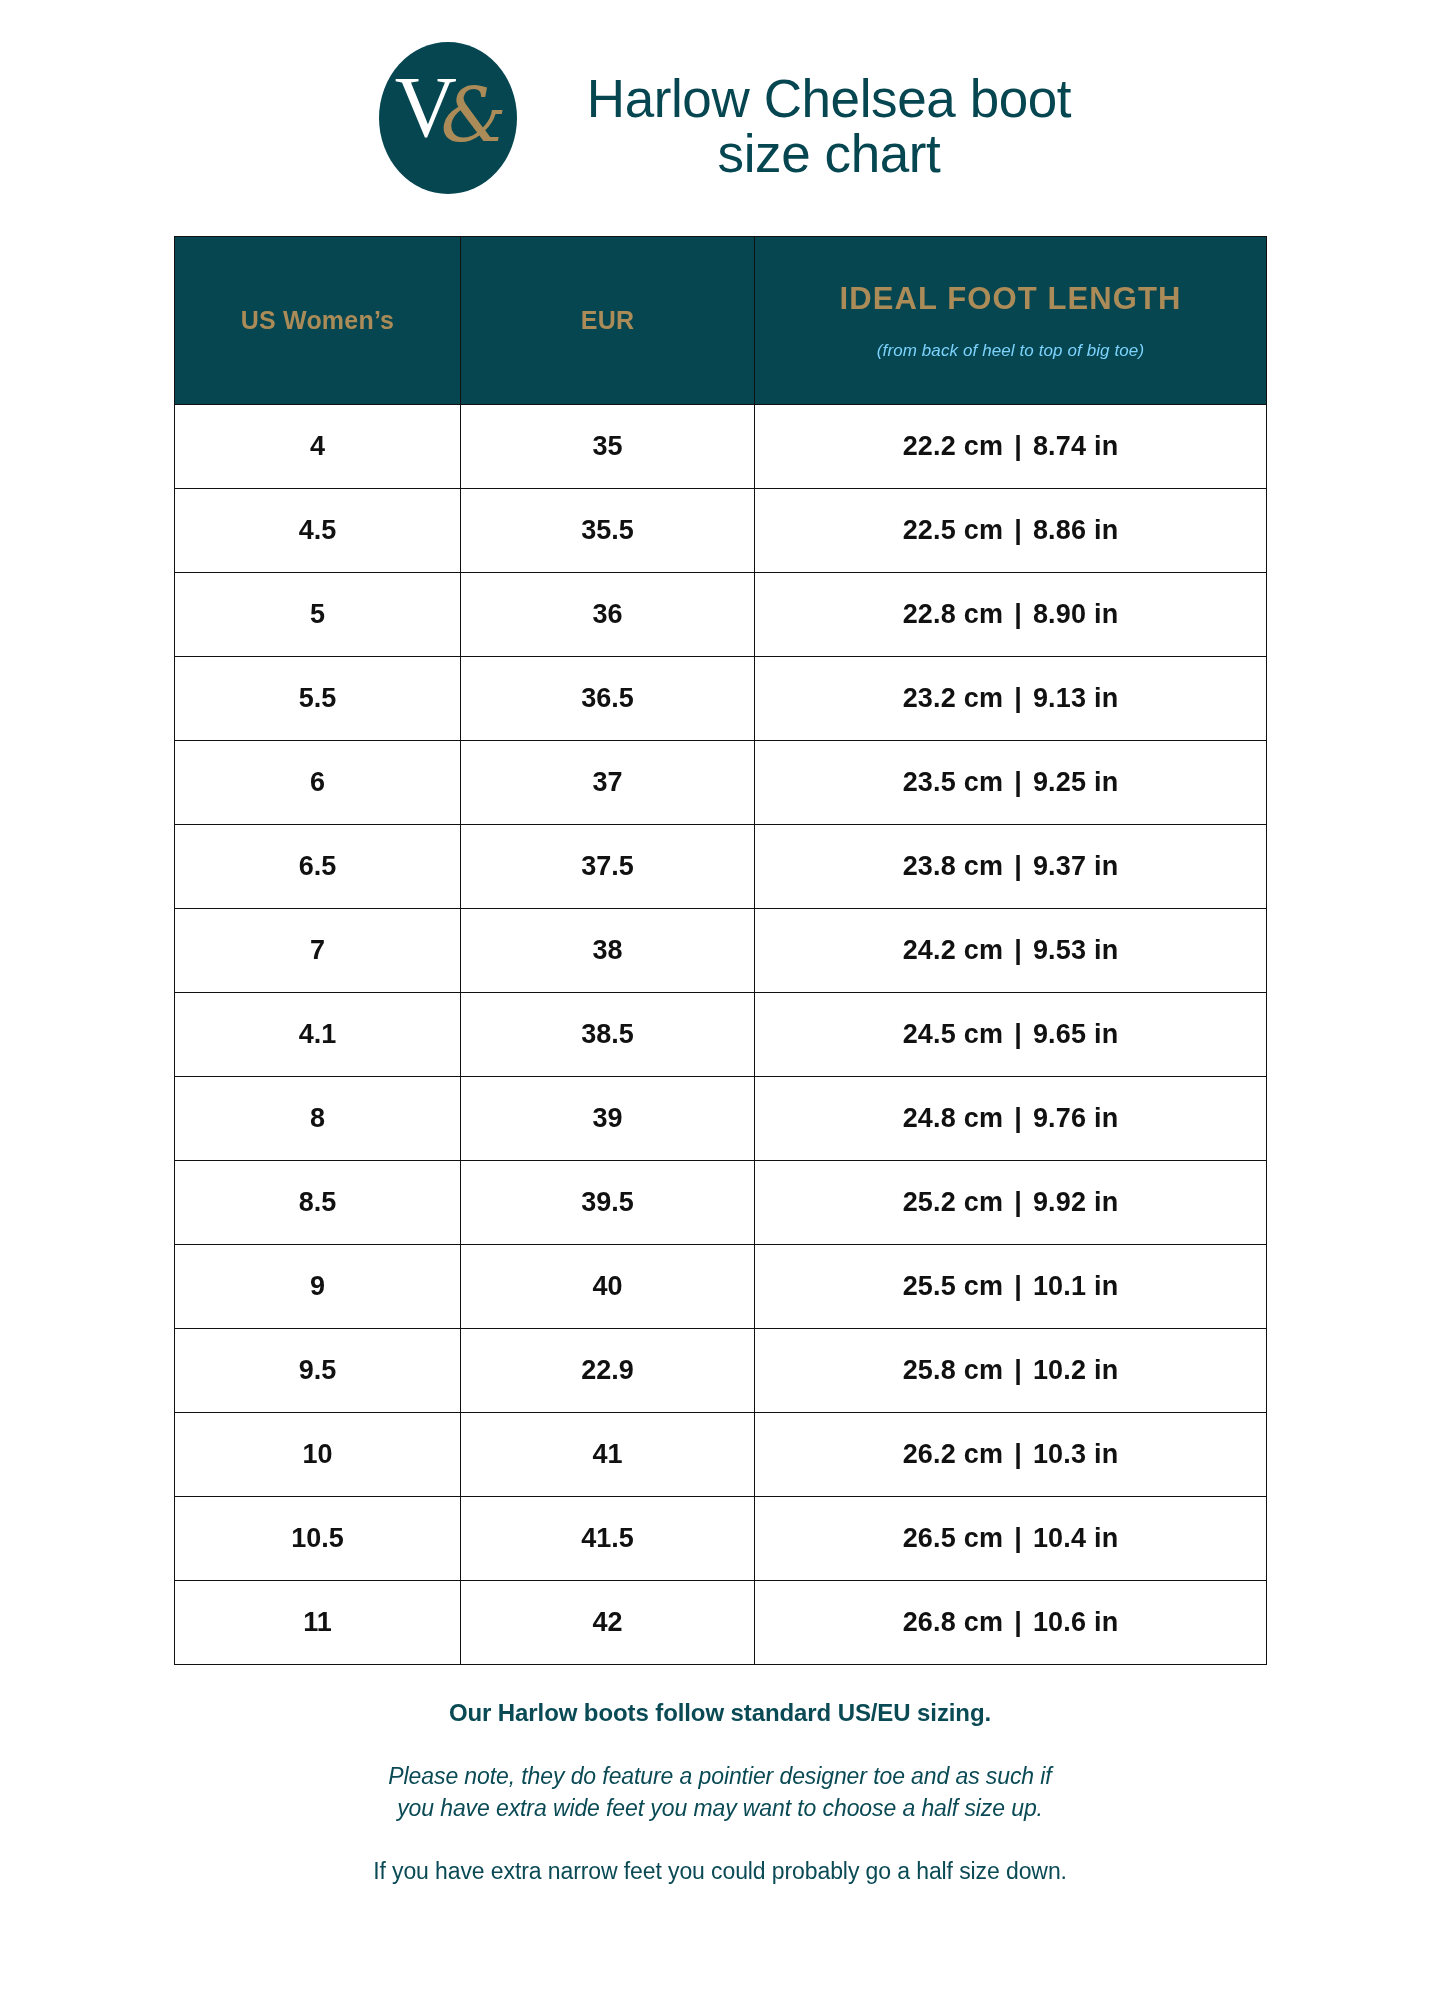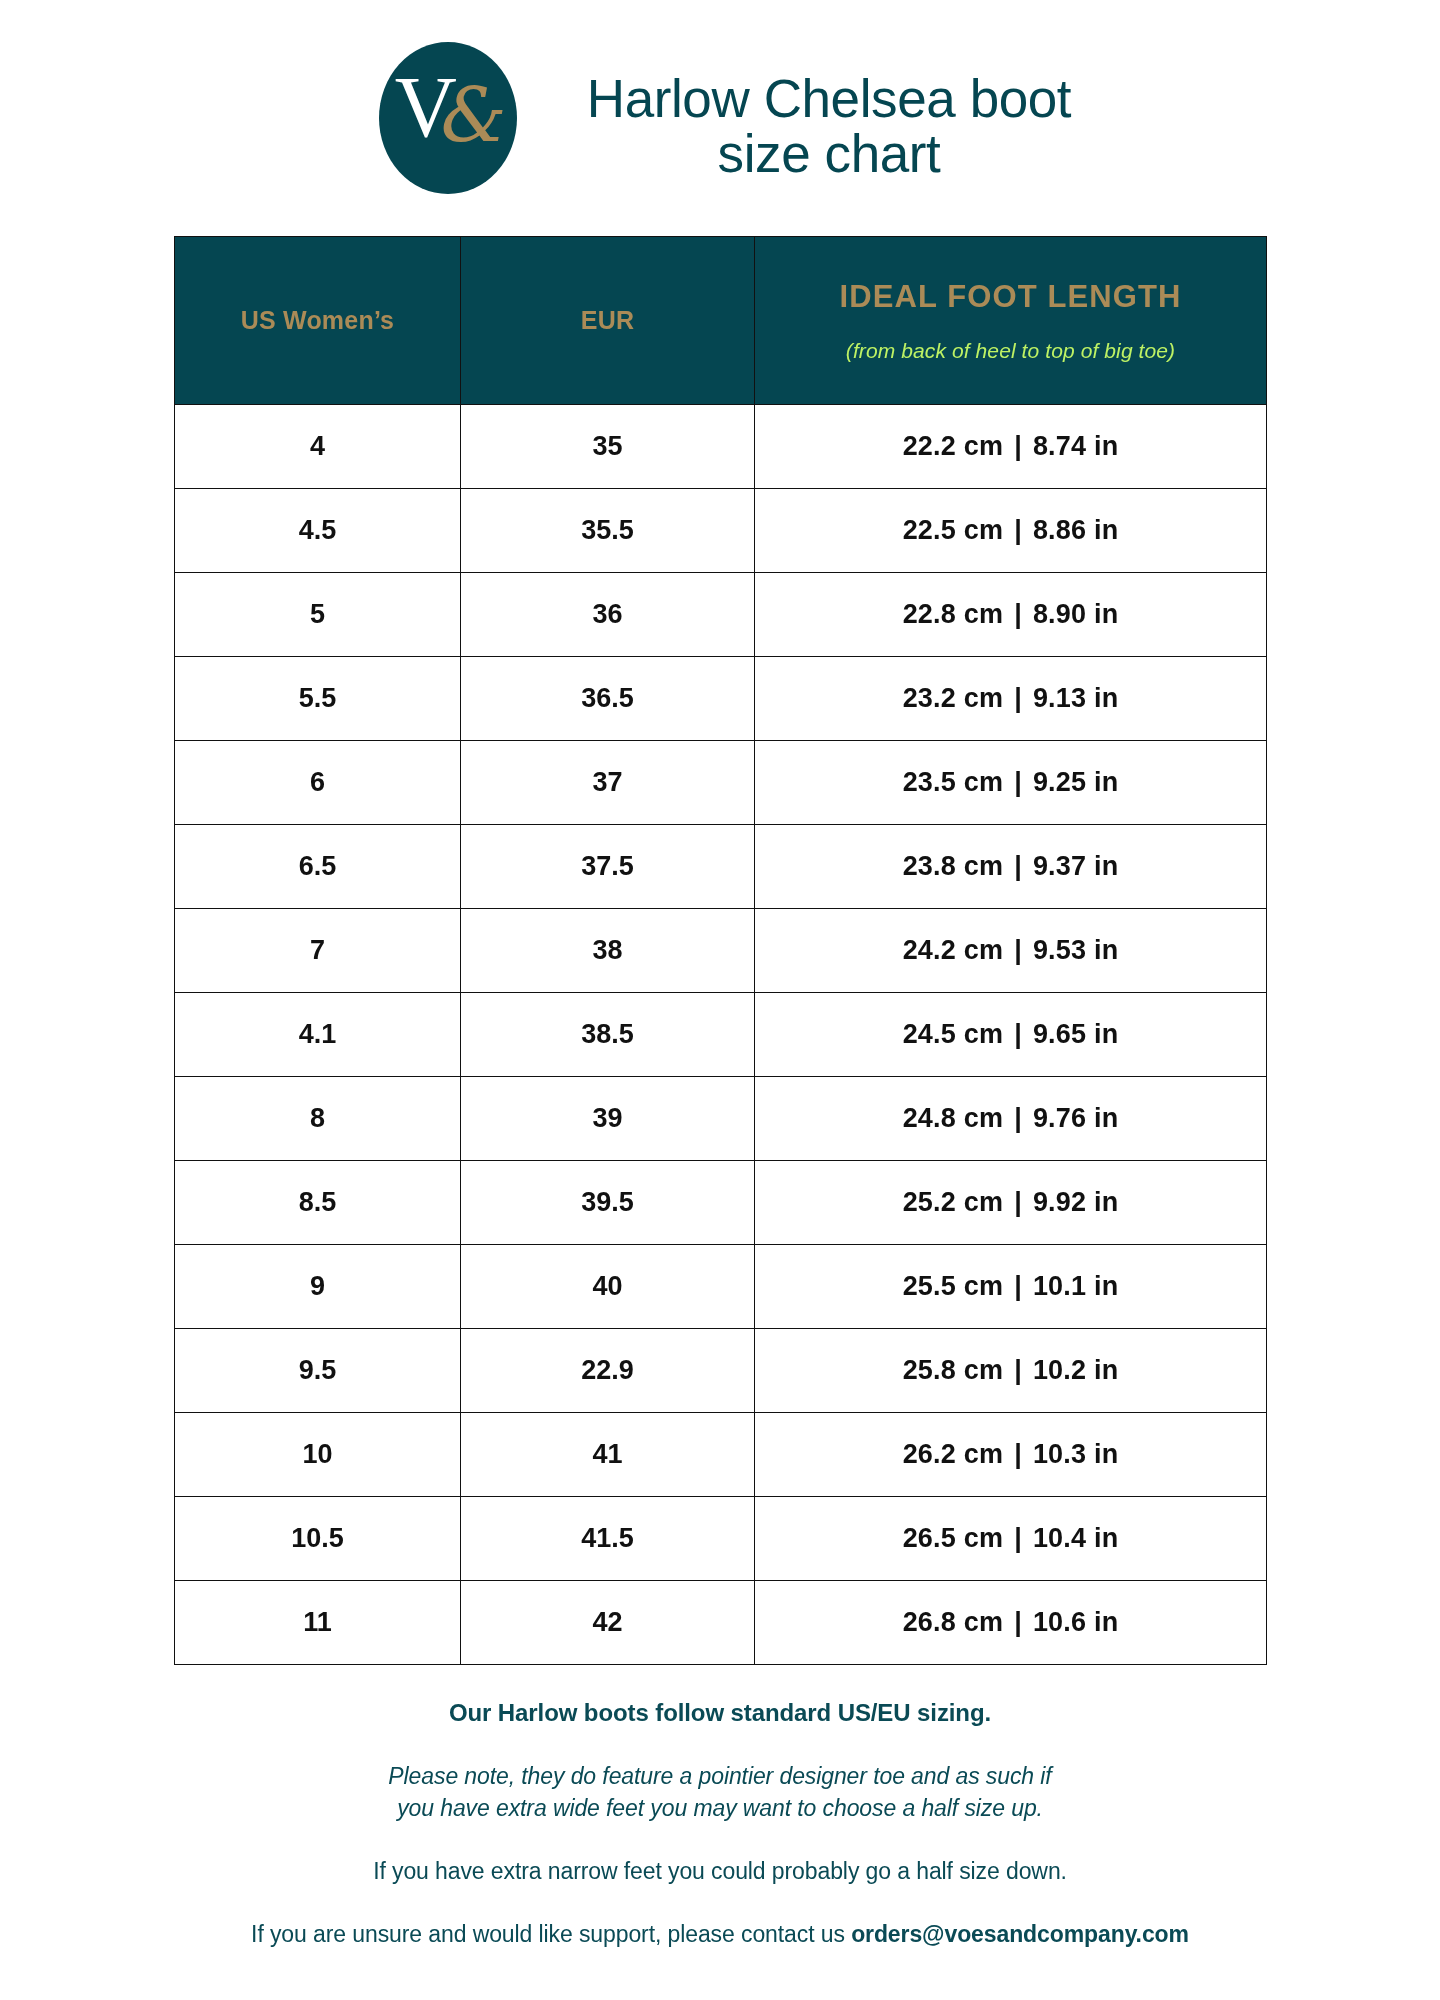"(from back of heel to" .th-sub { color: #bef264 -> #7dd3fc; font-size: 21px -> 17px }
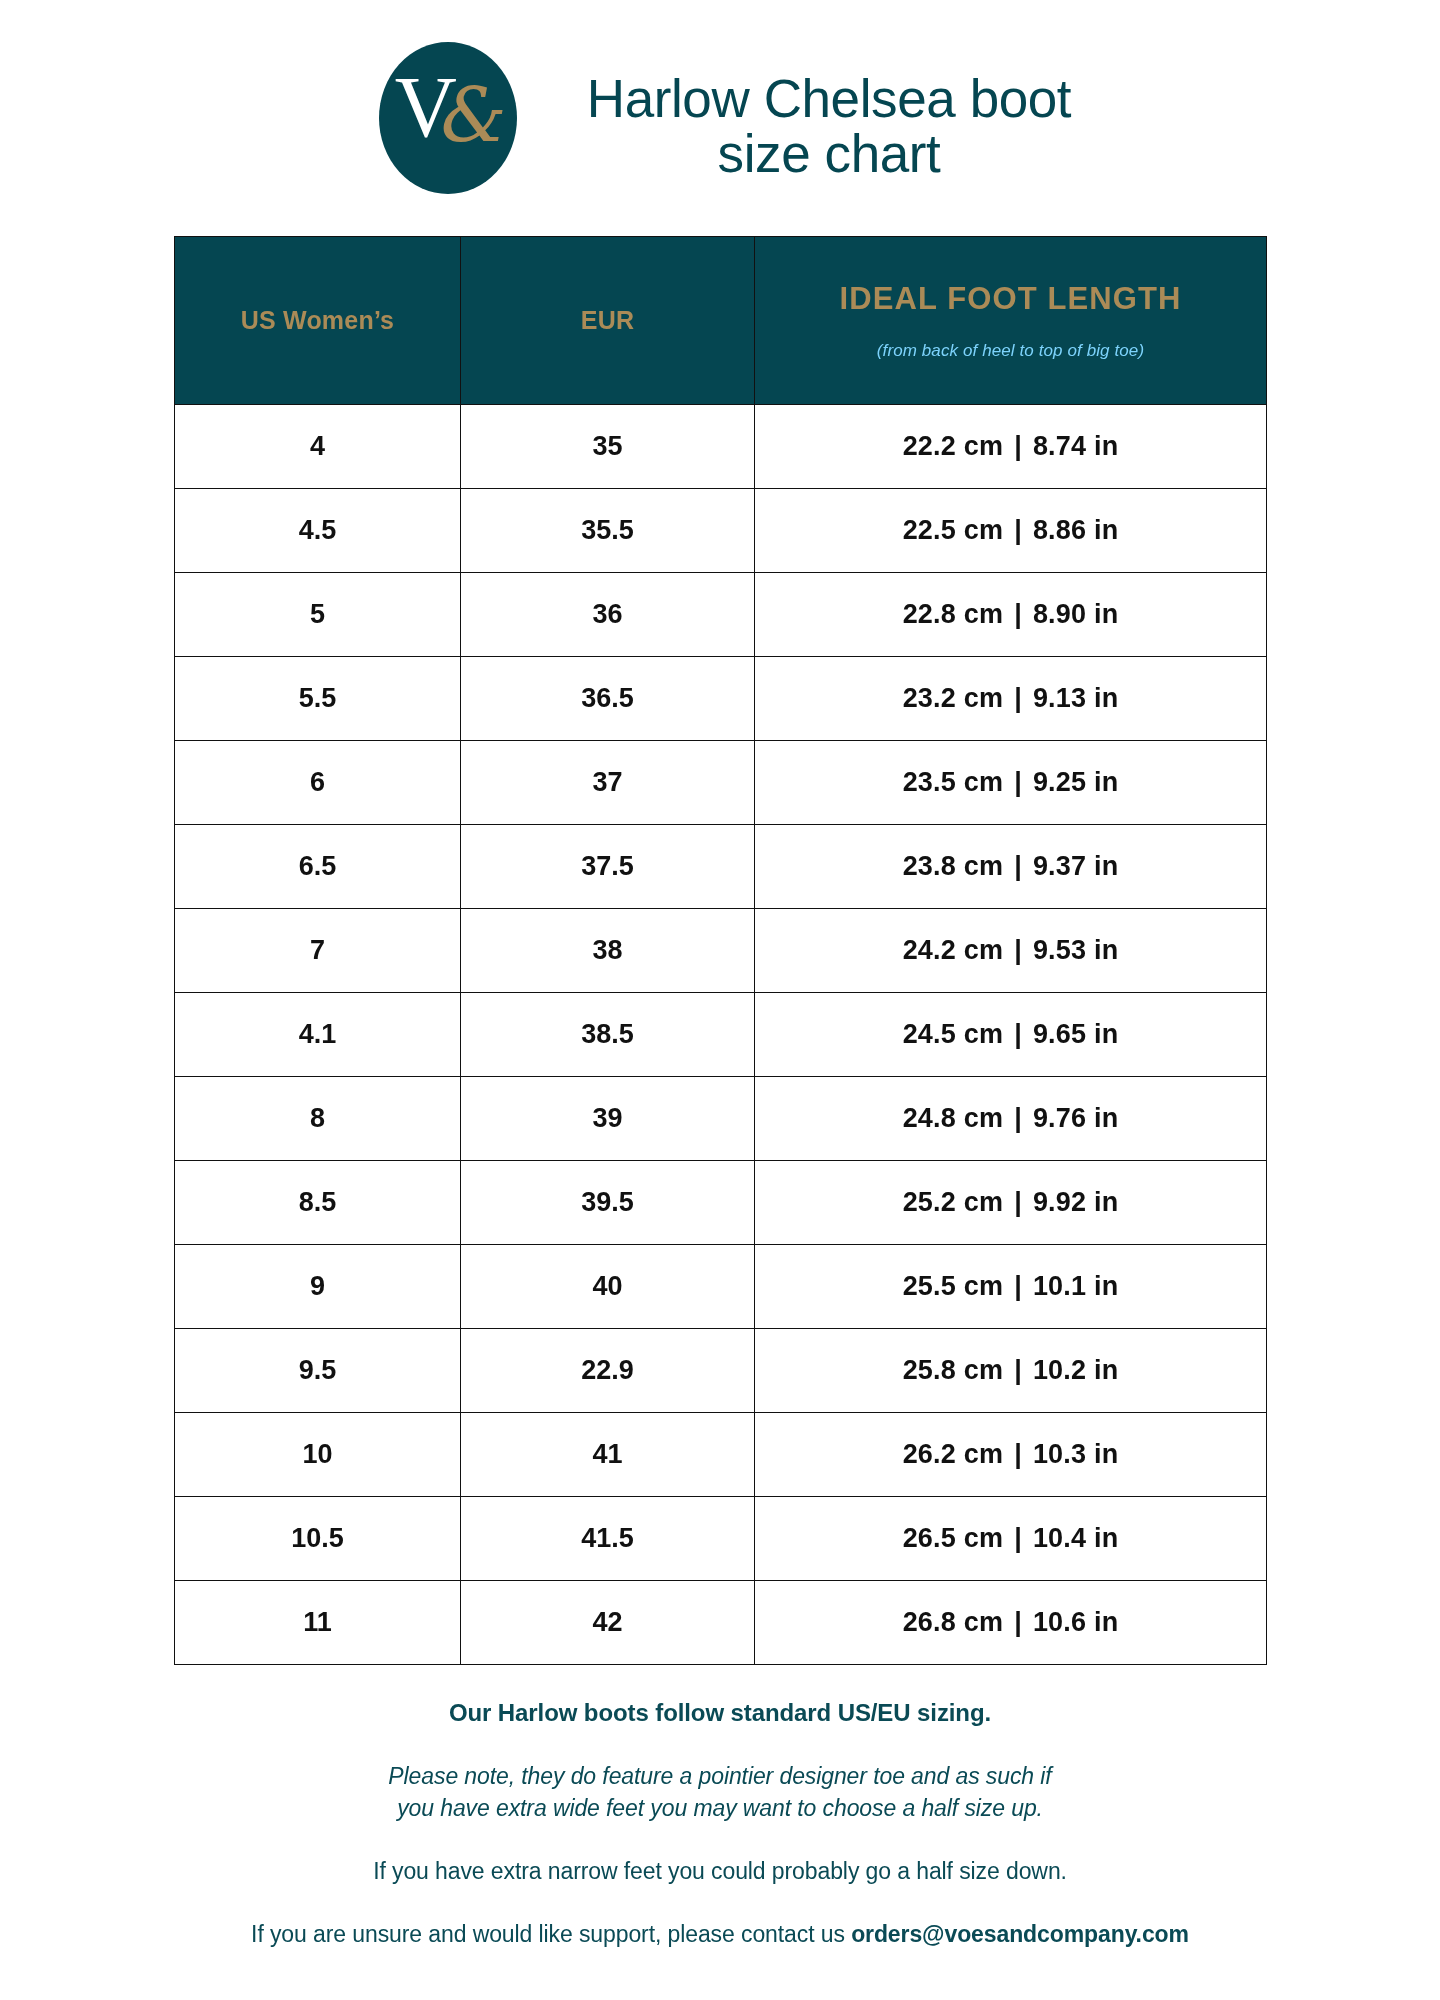"If you are unsure and" div.footer-contact { html: <div> <span>If you are unsure and would like support, please contact us </span><span>orders@voesandcompany.com</span> </div> -> none }
